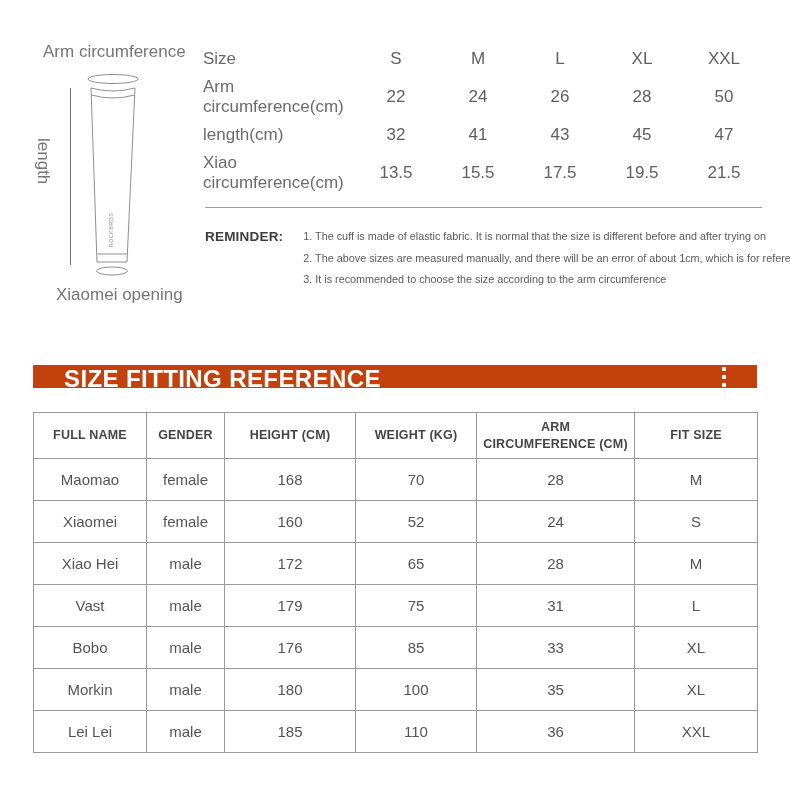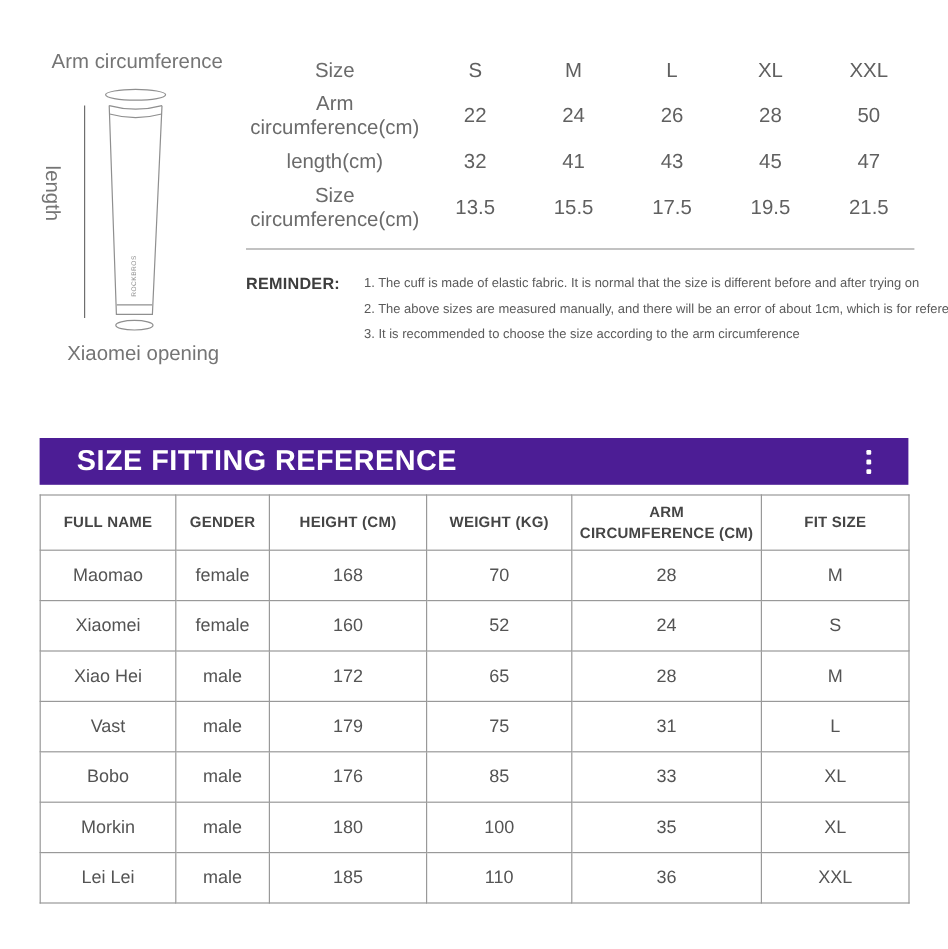"Size" .st-label { text-align: center -> left }
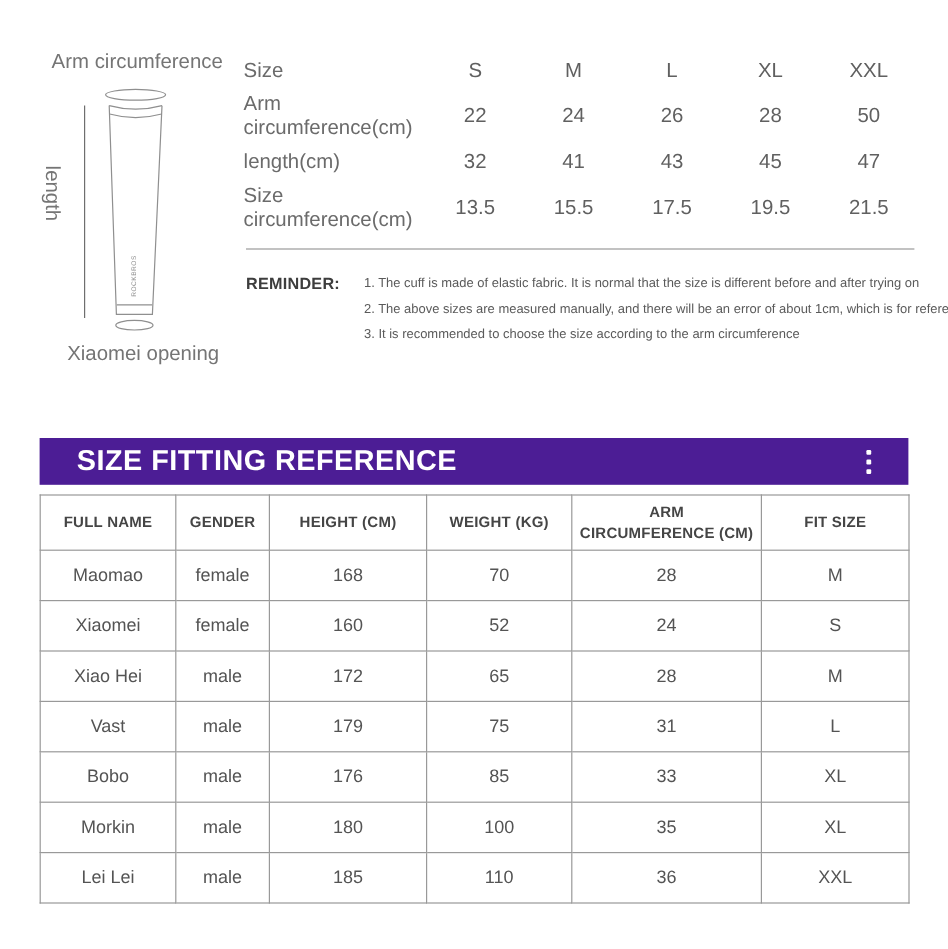"Size circumference(cm)" div.st-label { text: Size -> Xiao }
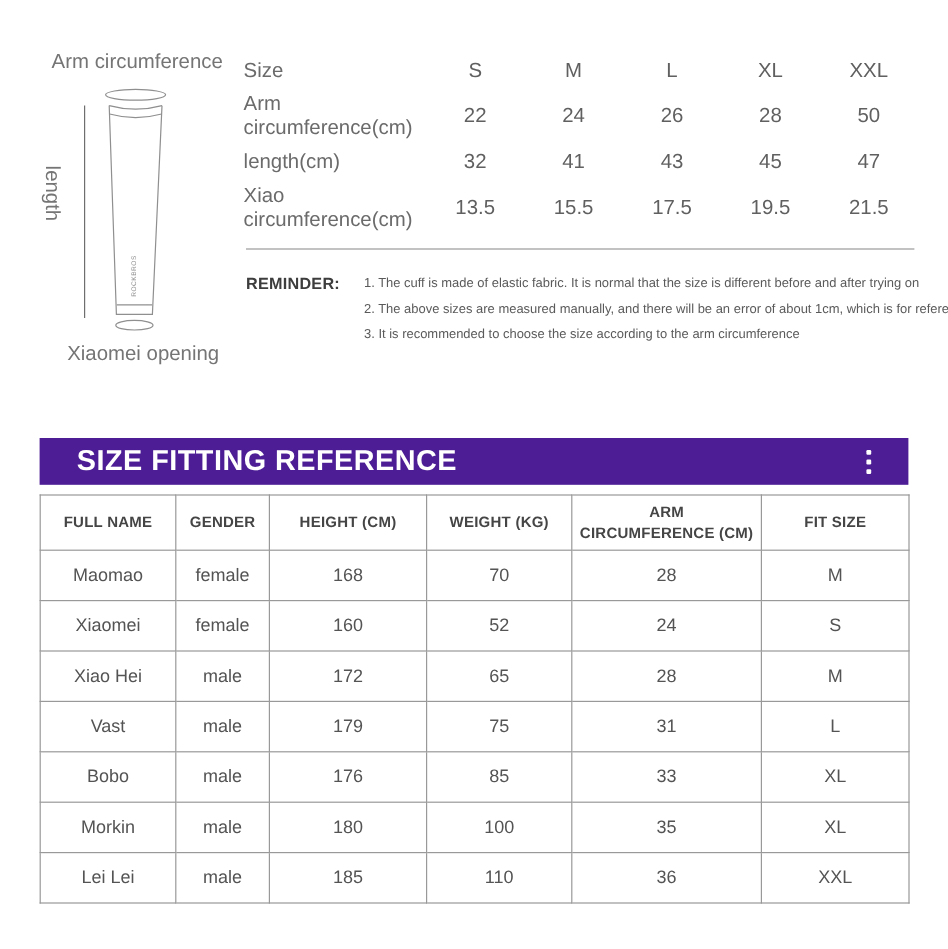"SIZE FITTING REFERENCE" .fit-bar { align-items: center -> flex-start; background: #4c1d95 -> #c2410c; height: 39px -> 23px }
